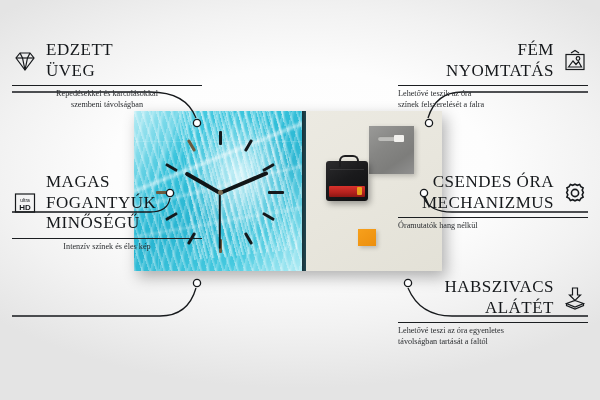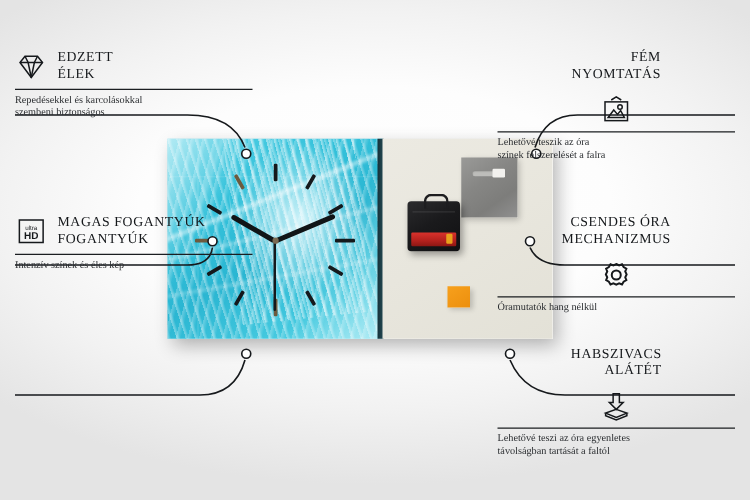"EDZETT" .co-title { font-size: 11px -> 17px }
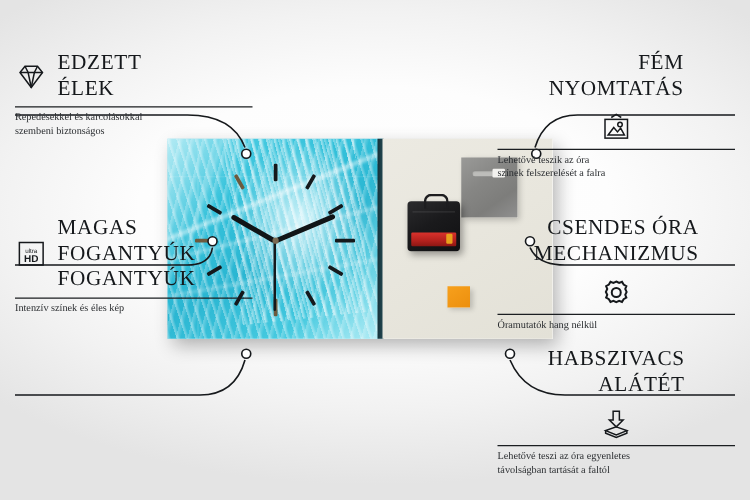"FÉM" .right .co-head { flex-direction: column -> row }
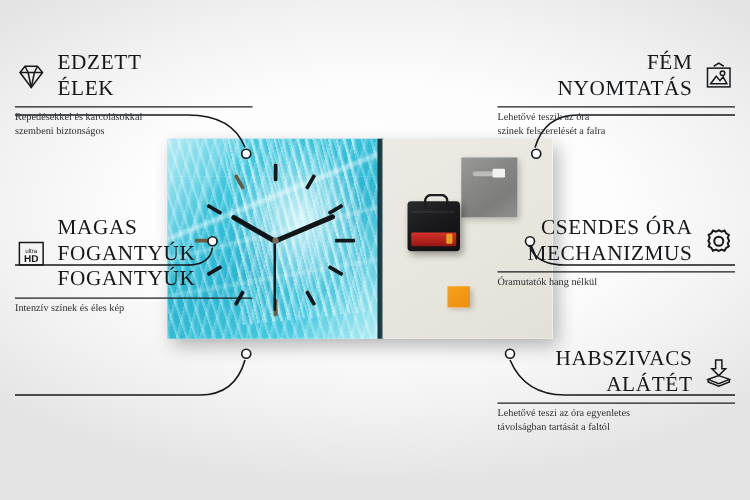"ÉLEK" span { text: ÉLEK -> ÜVEG }
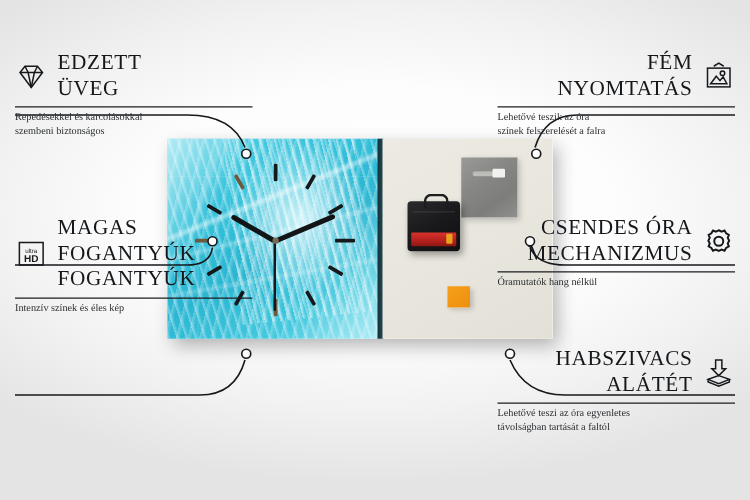"Repedésekkel és karcolásokkal" .left .co-desc { text-align: left -> center }
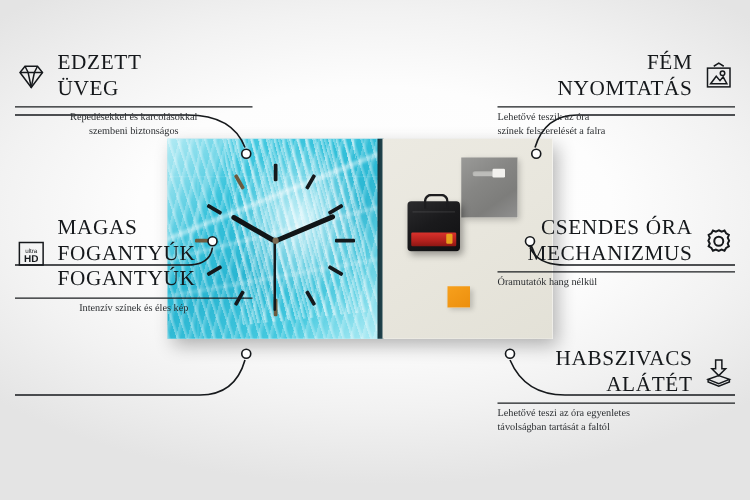"szembeni biztonságos" span { text: biztonságos -> távolságban }
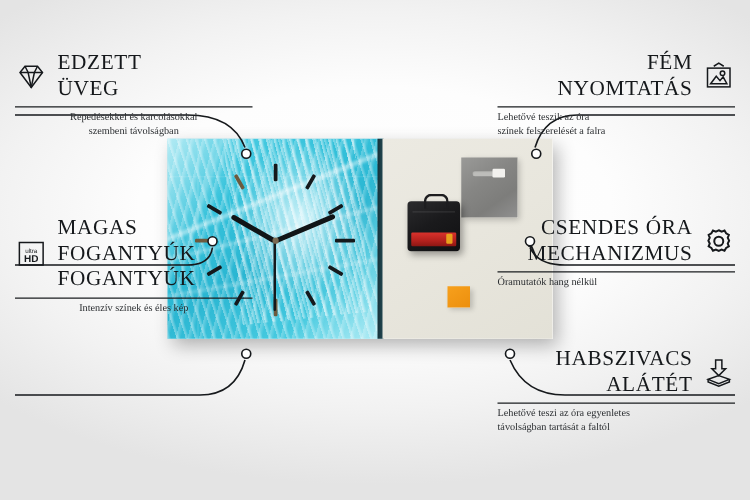"FOGANTYÚK" span { text: FOGANTYÚK -> MINŐSÉGŰ }
